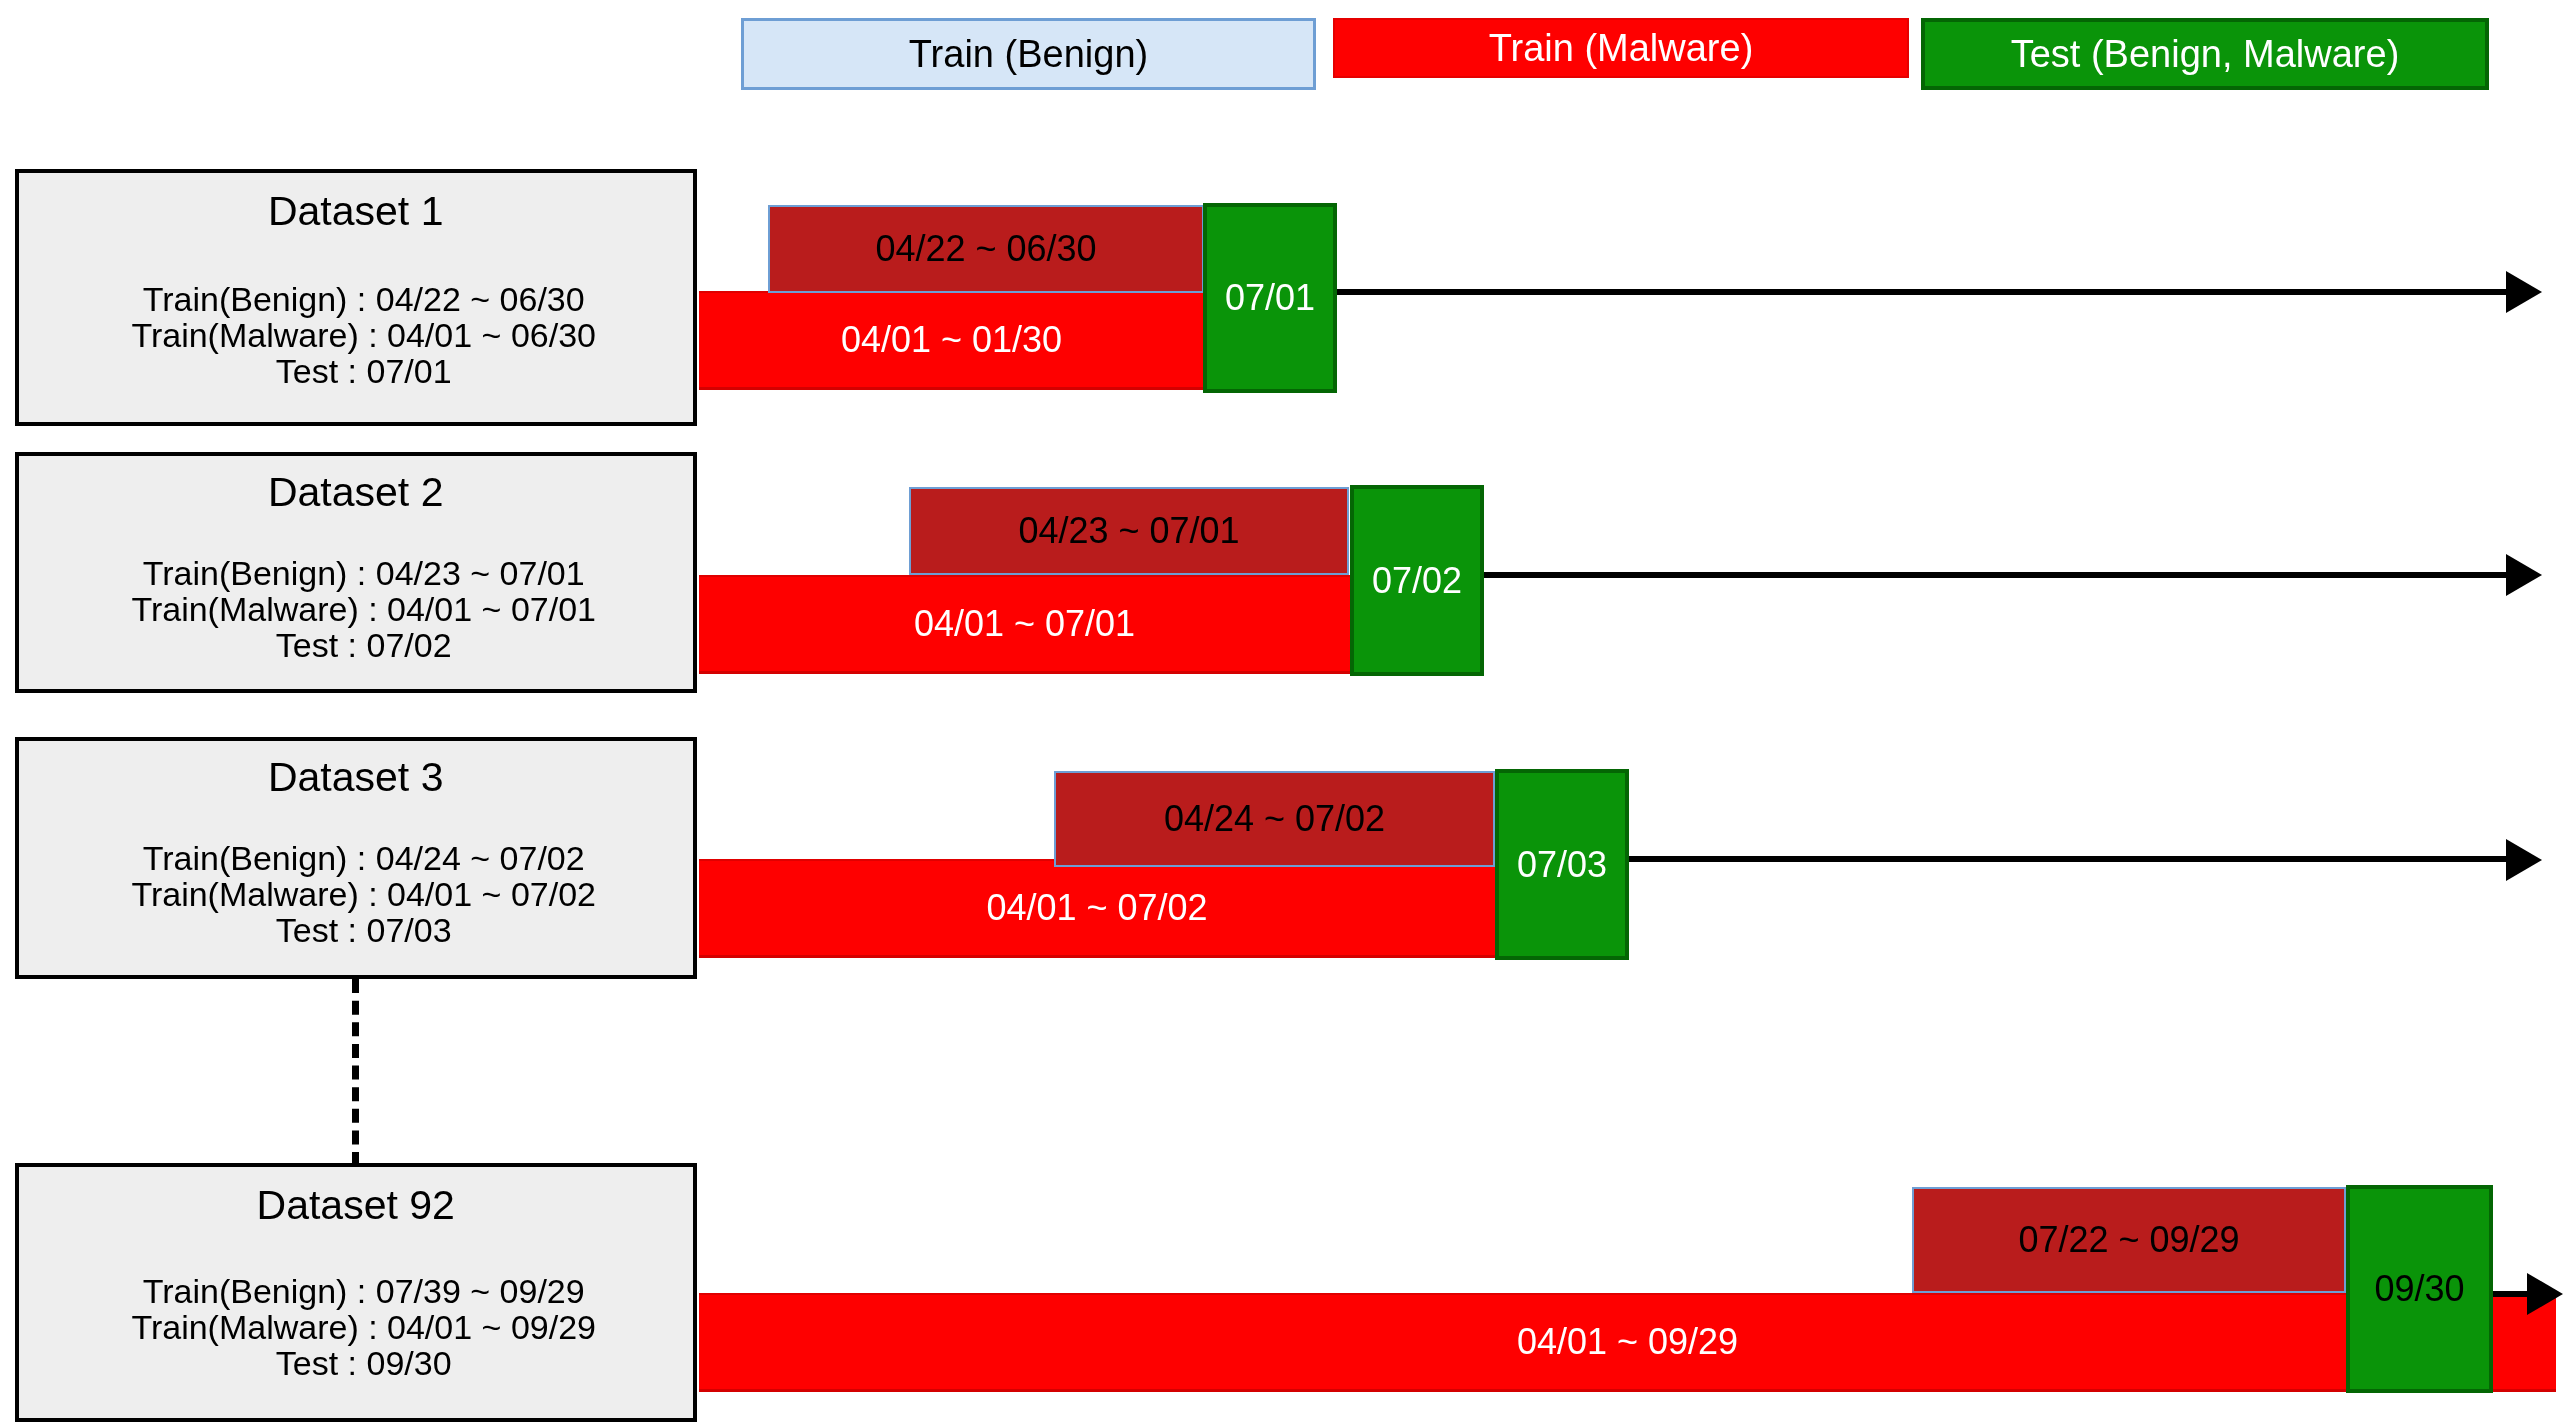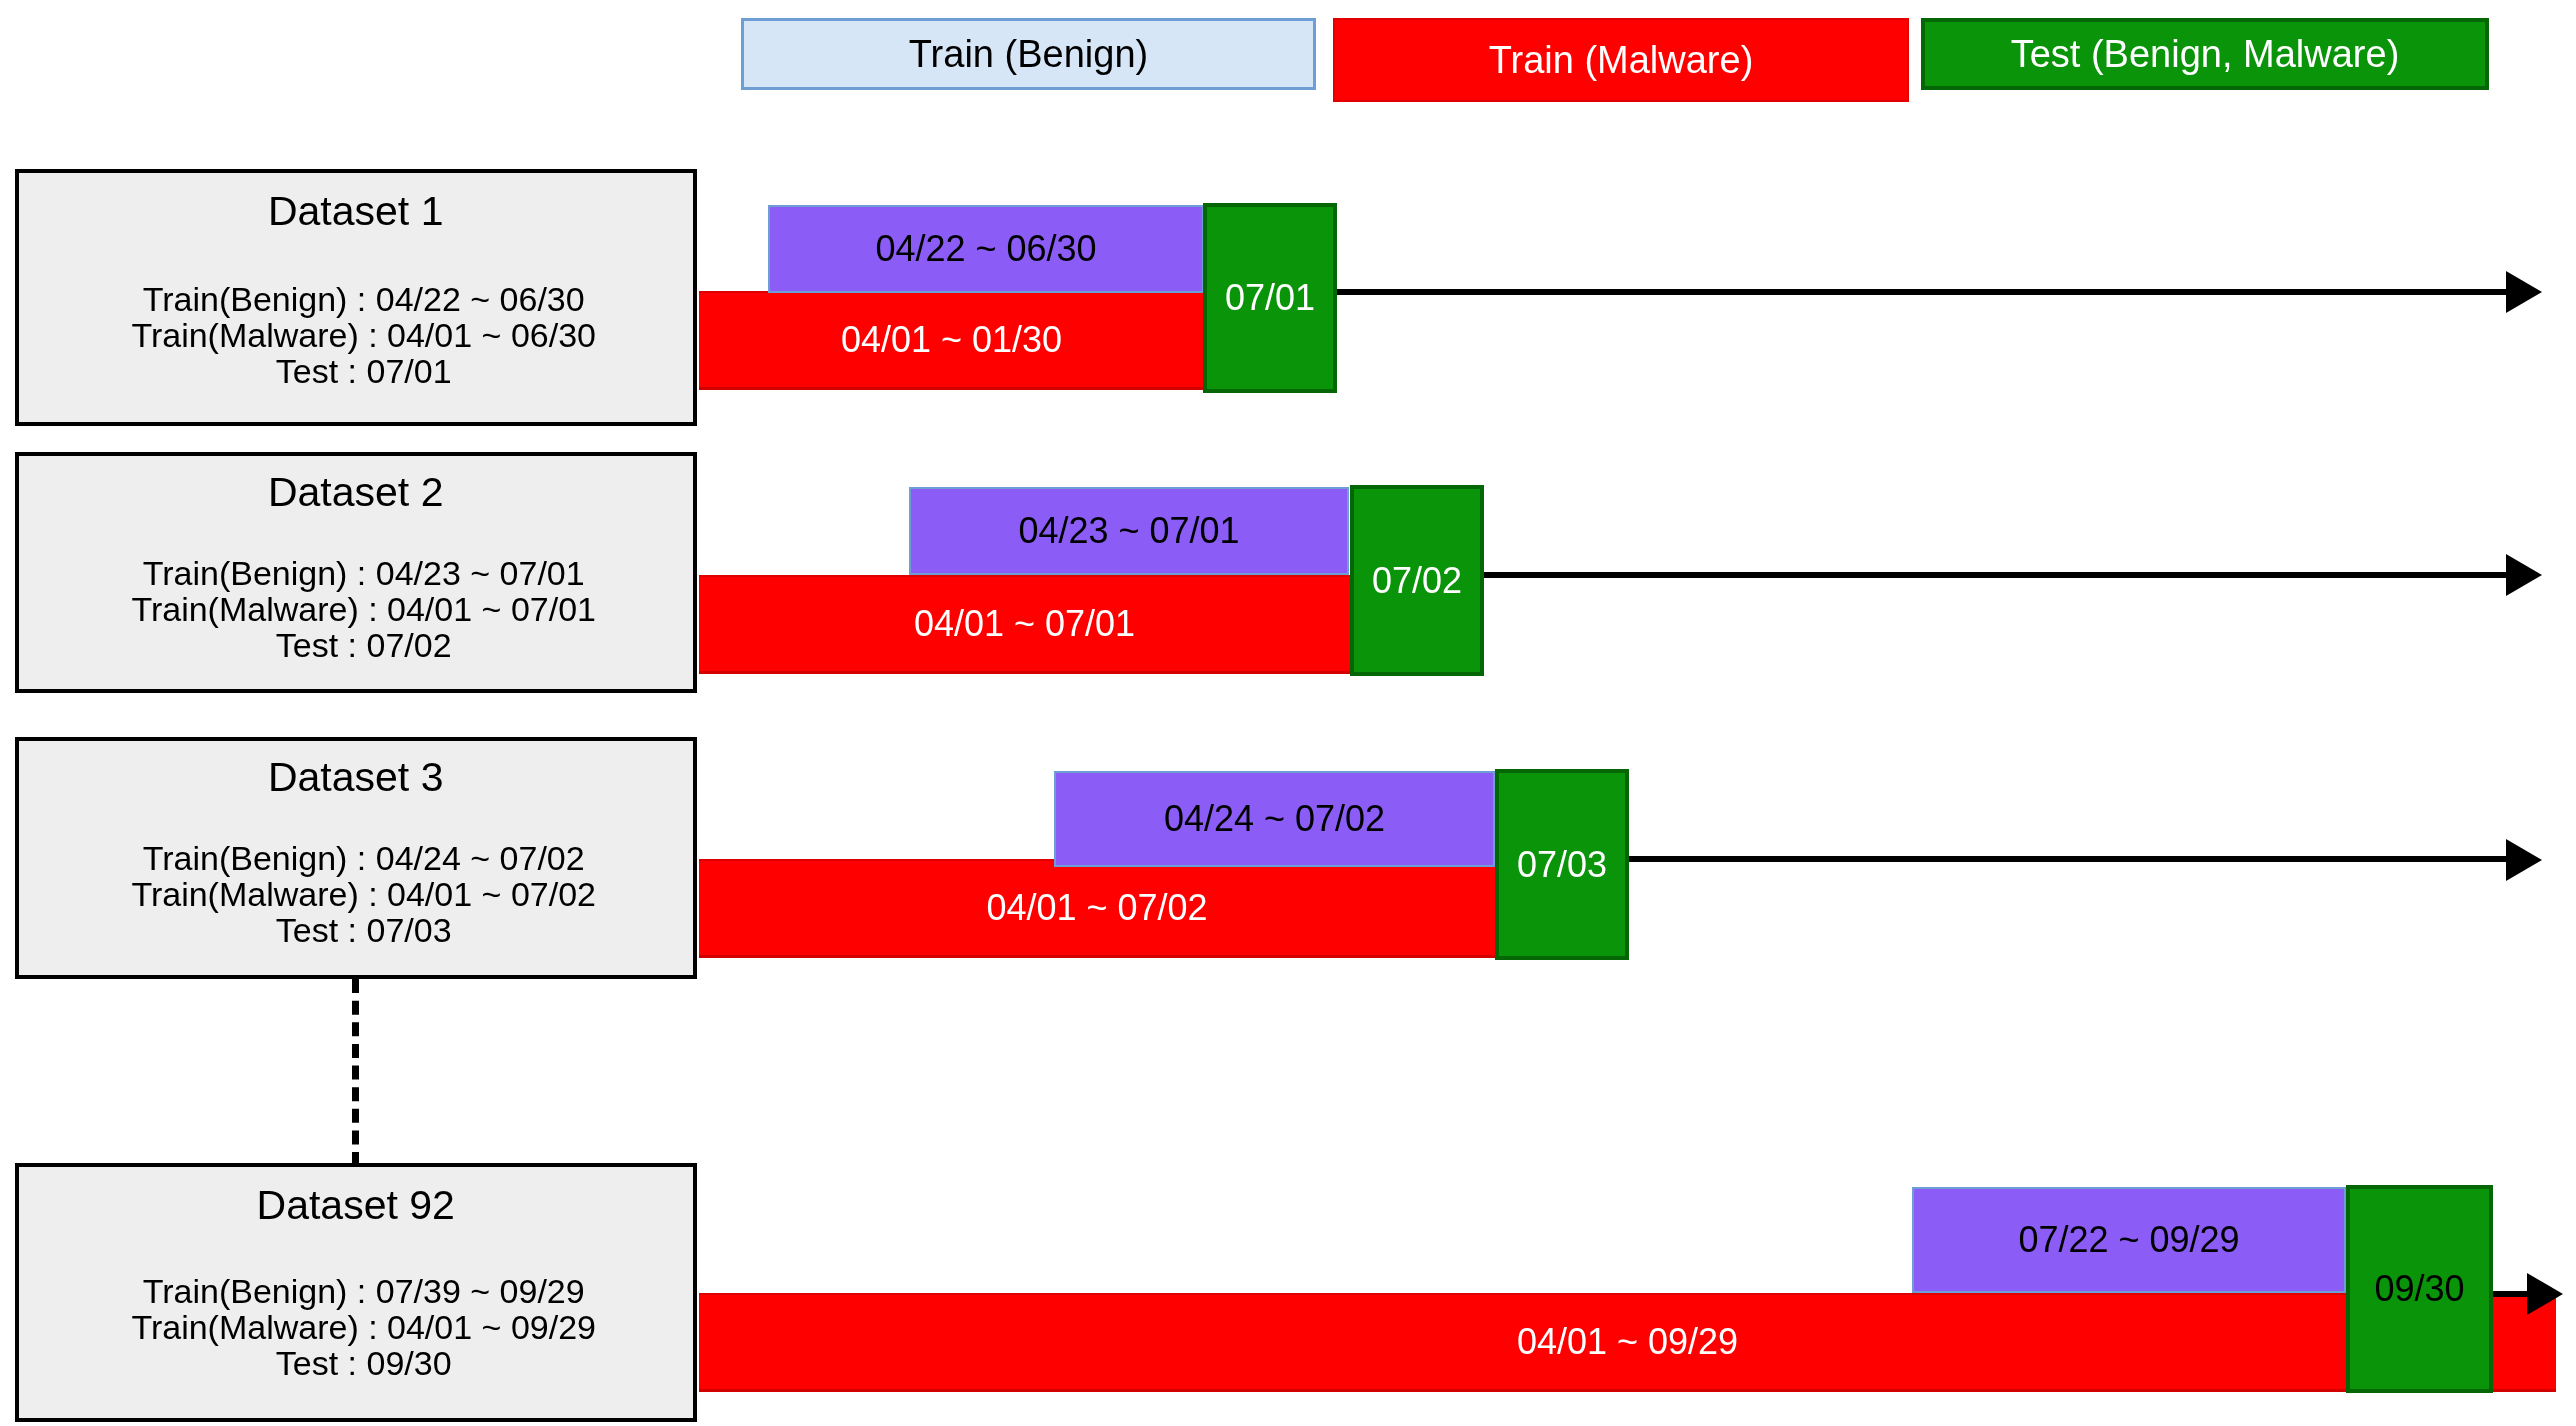"Train (Malware)" div.legend-item { height: 84px -> 60px }
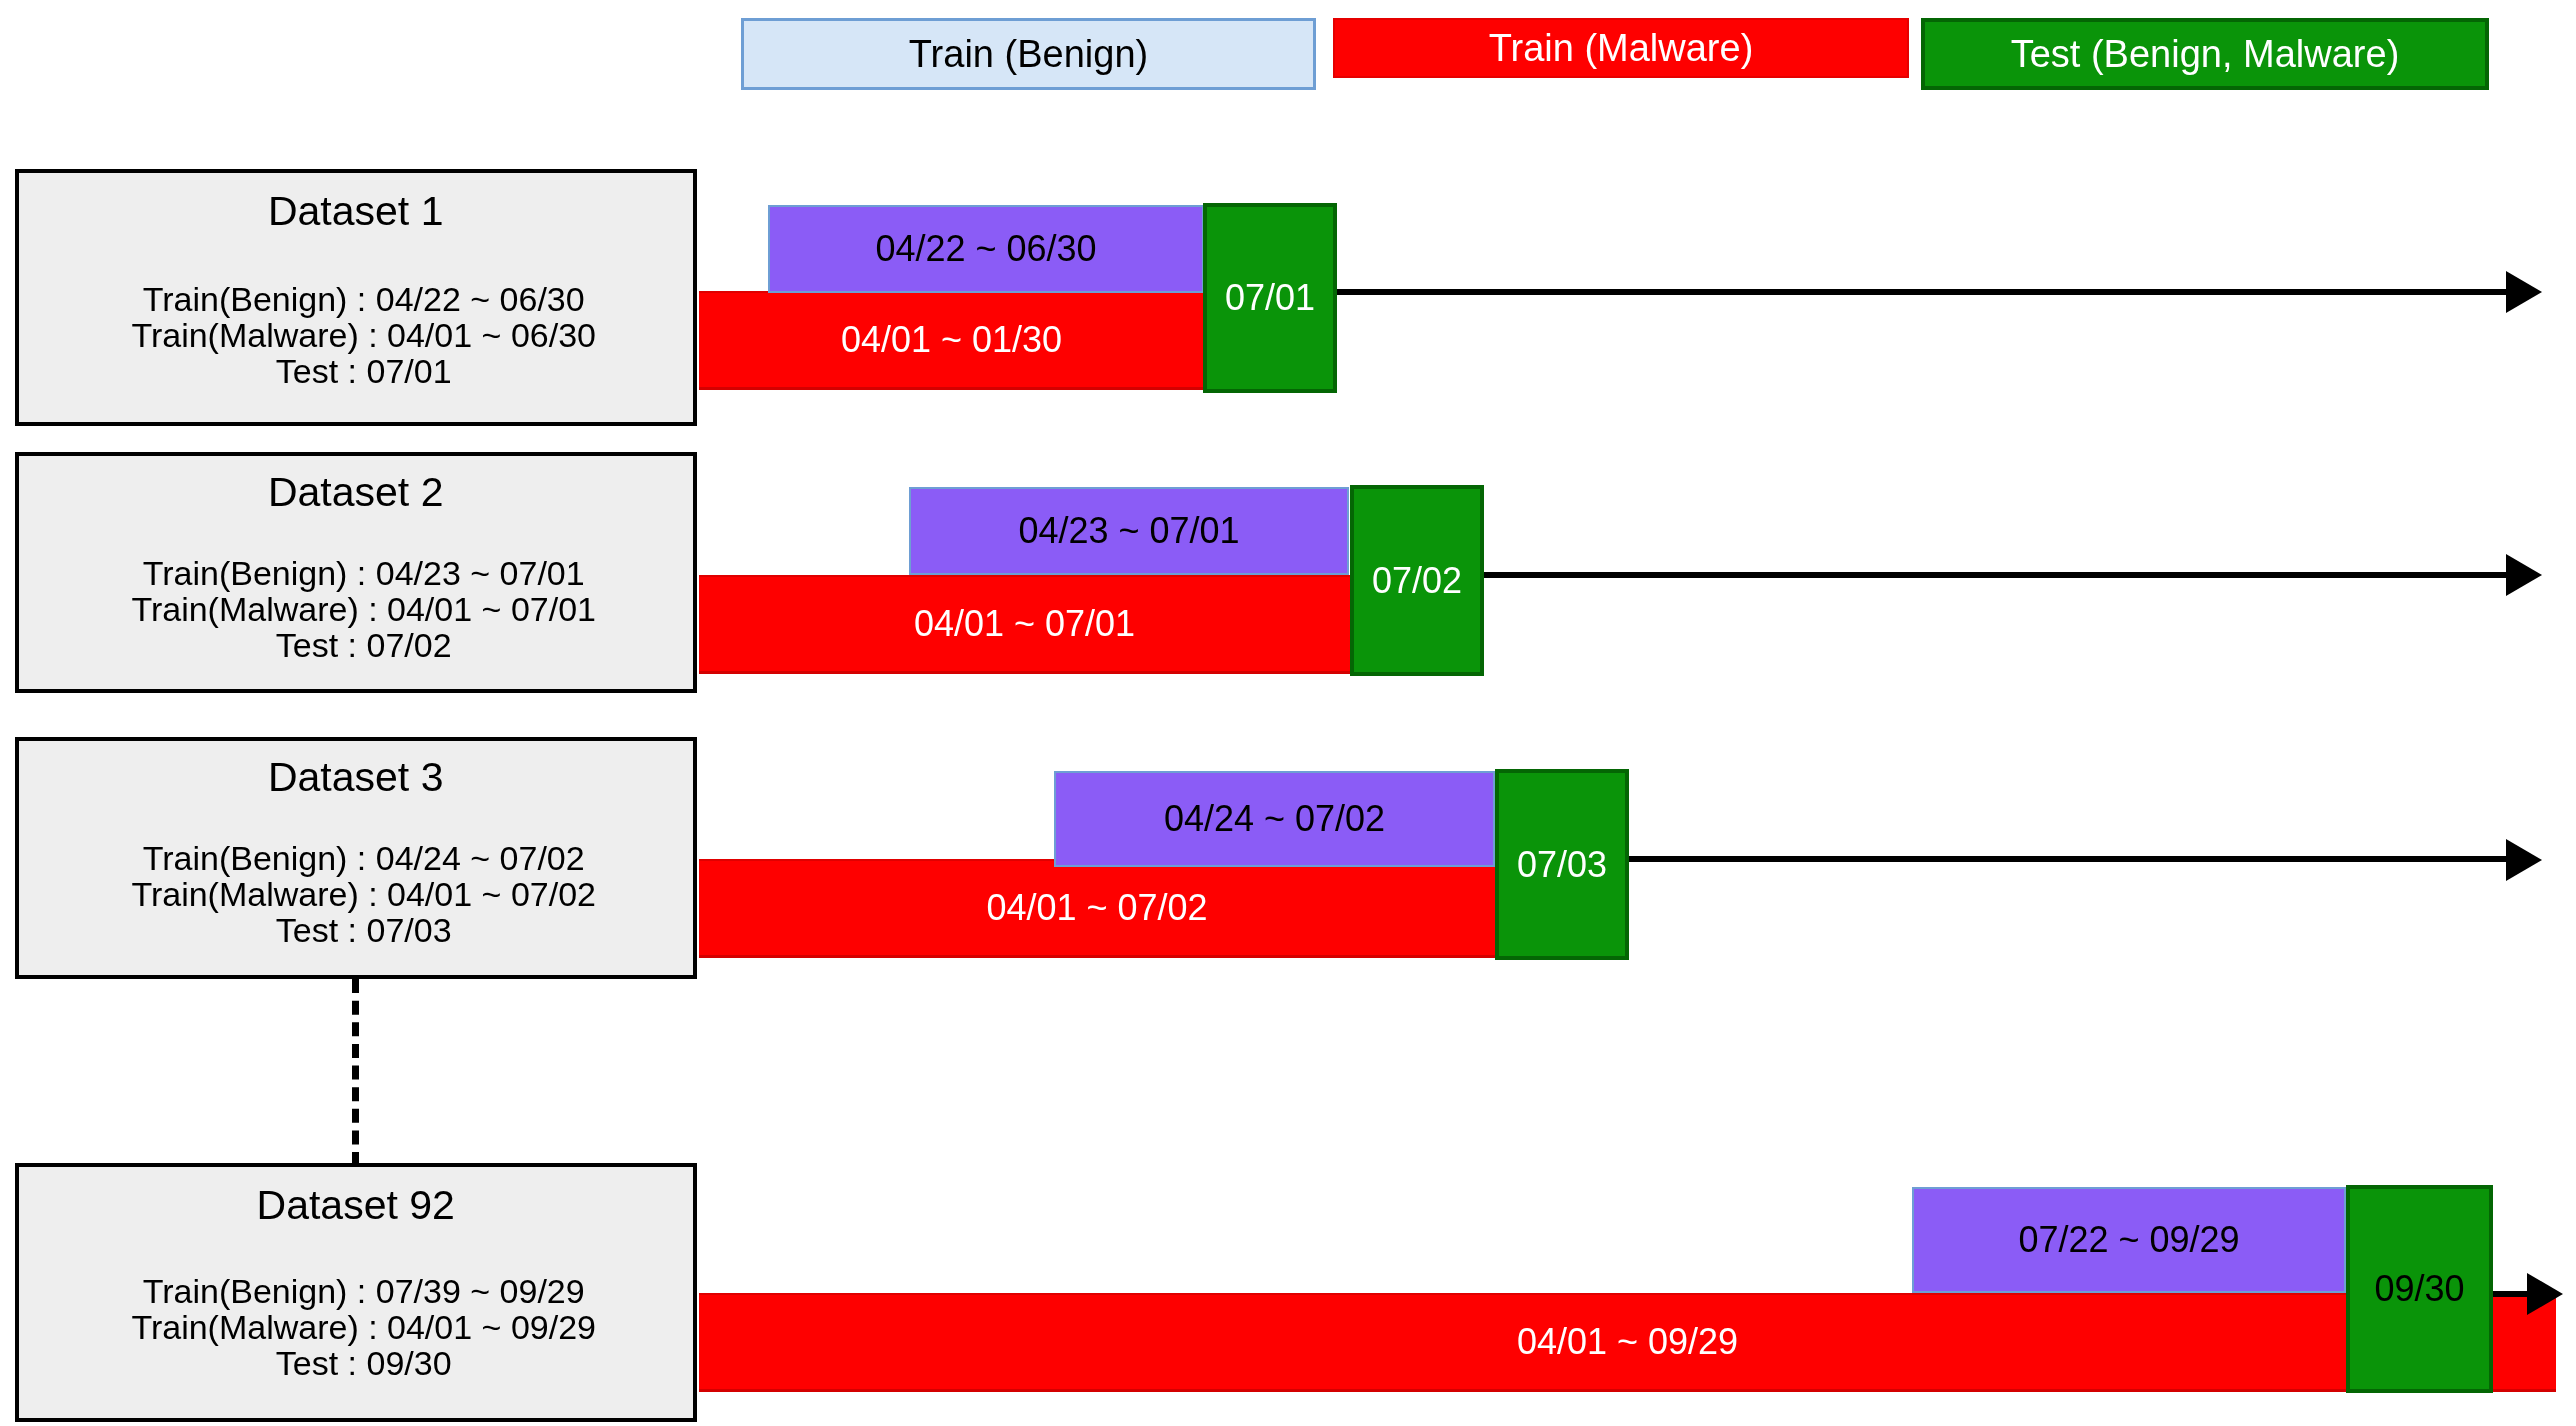"04/22 ~ 06/30" .bar-benign { background: #8b5cf6 -> #b91c1c }
